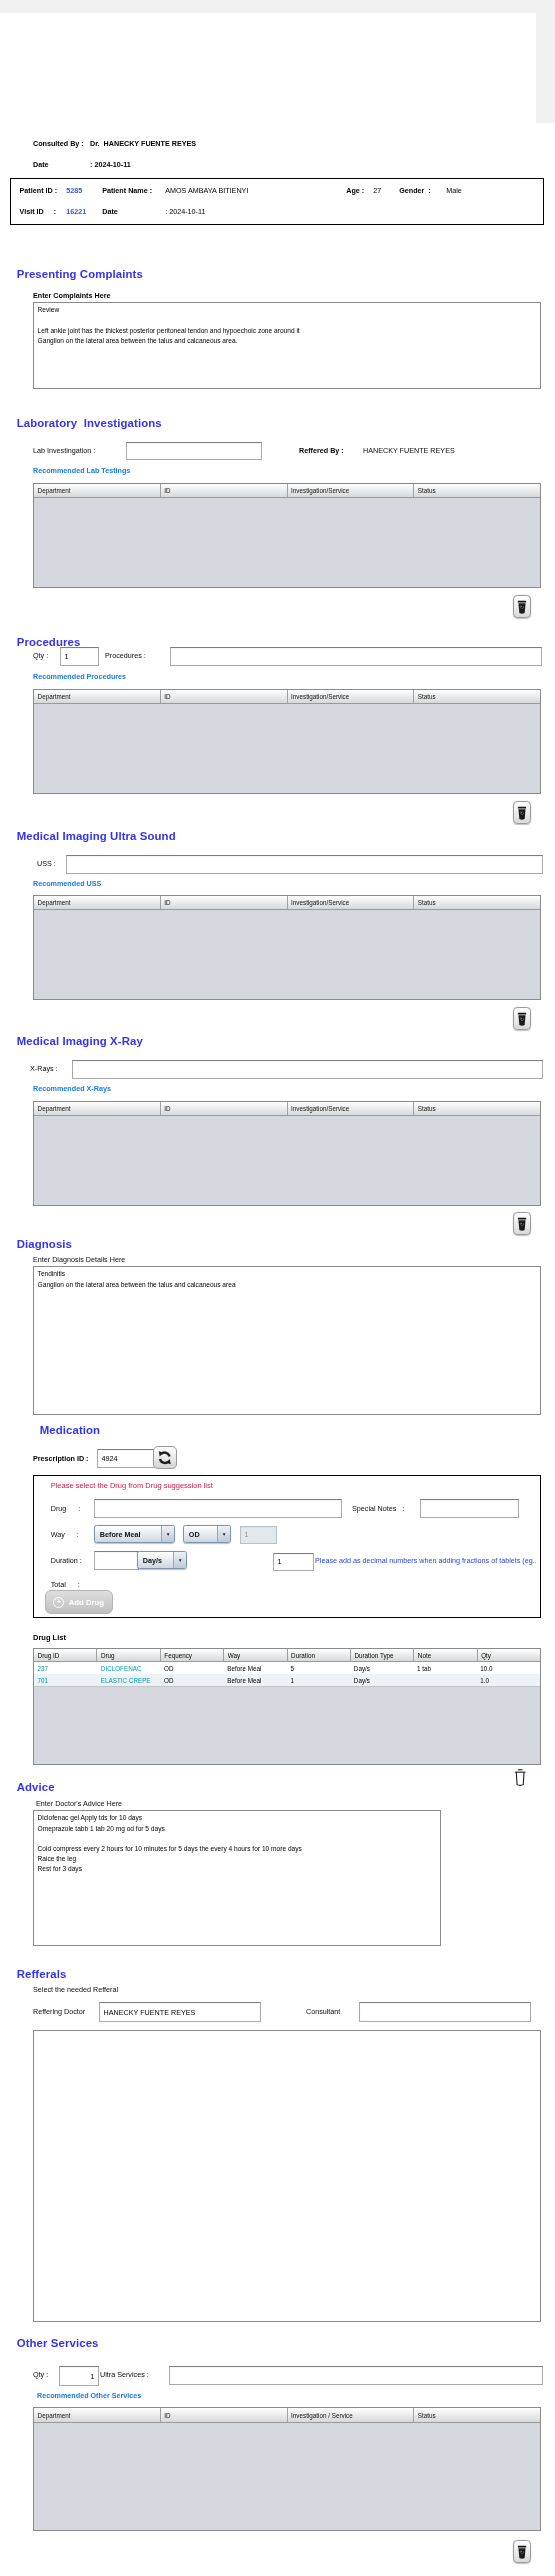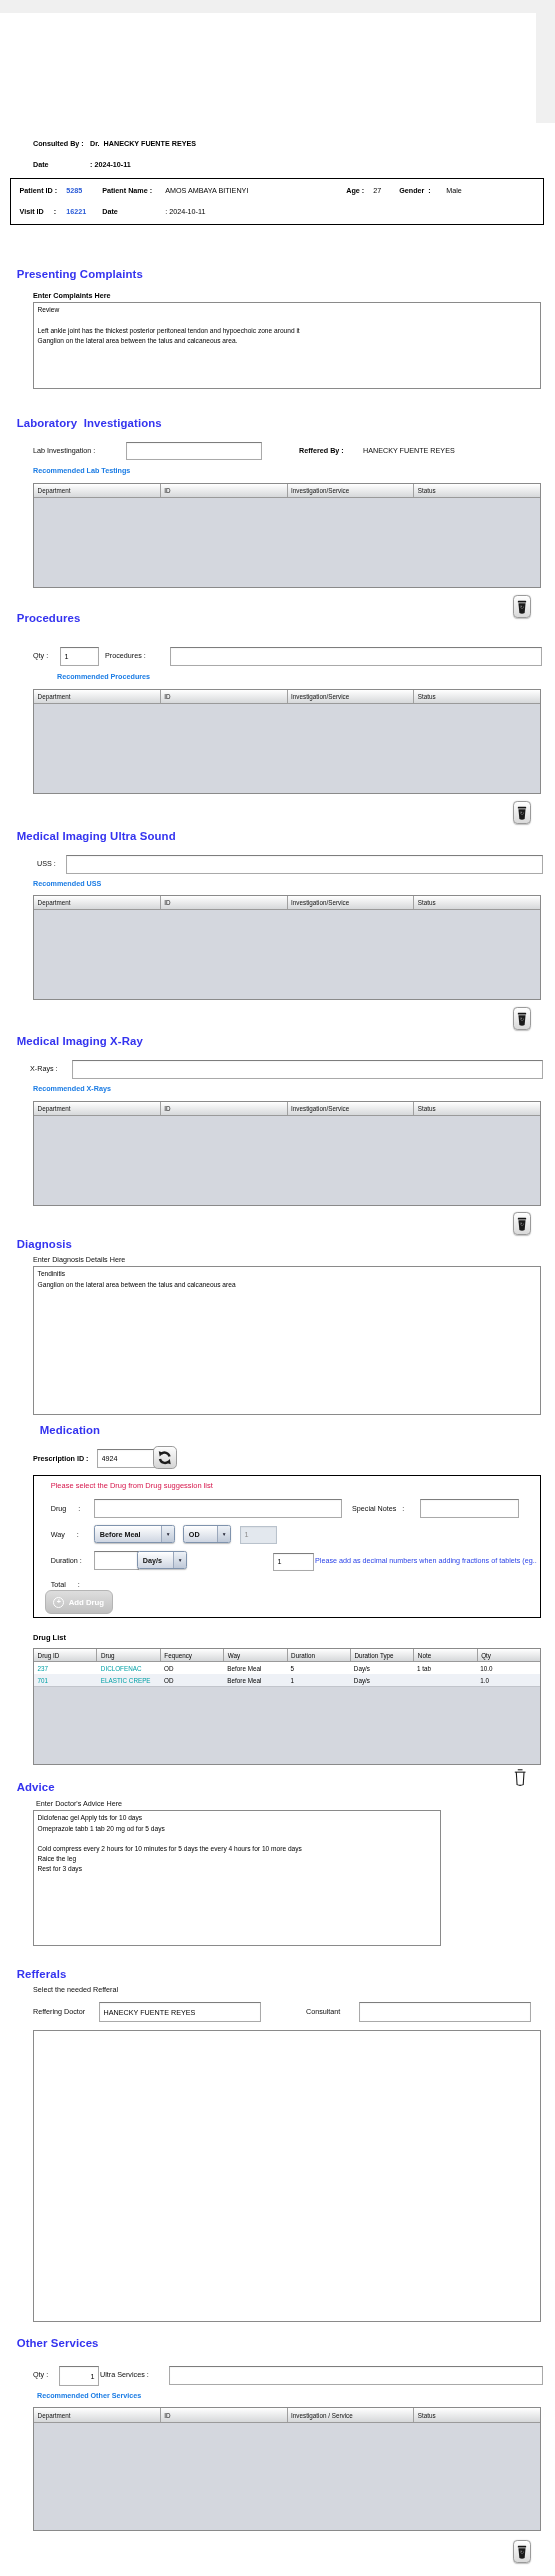"Procedures" div.abs { top: 612px -> 636px }
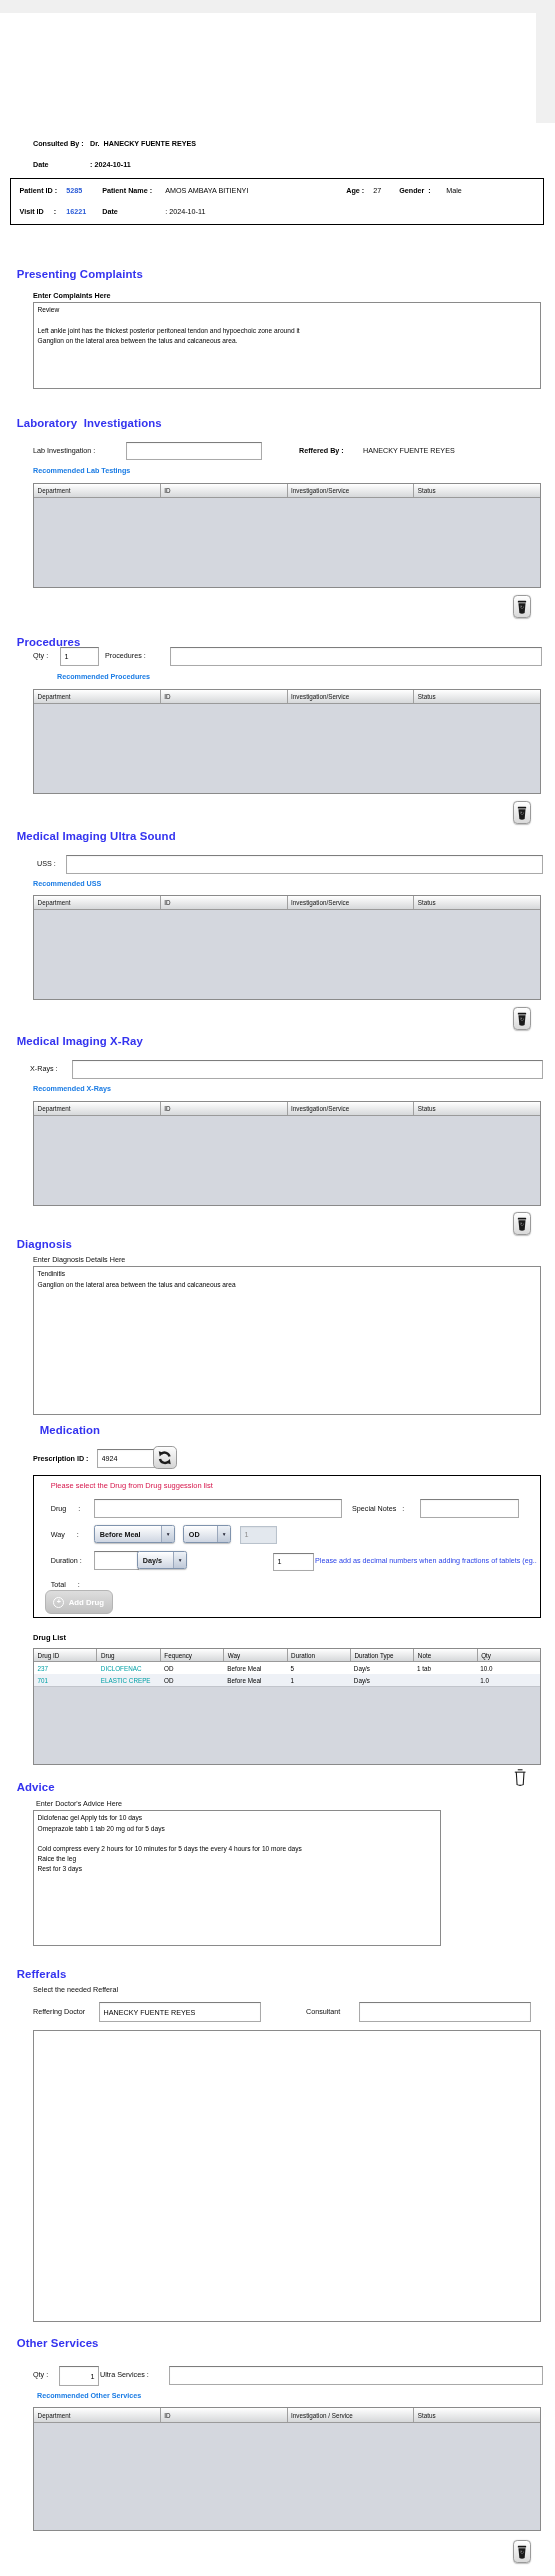"Recommended Procedures" div.abs { margin-left: 24px -> none }
